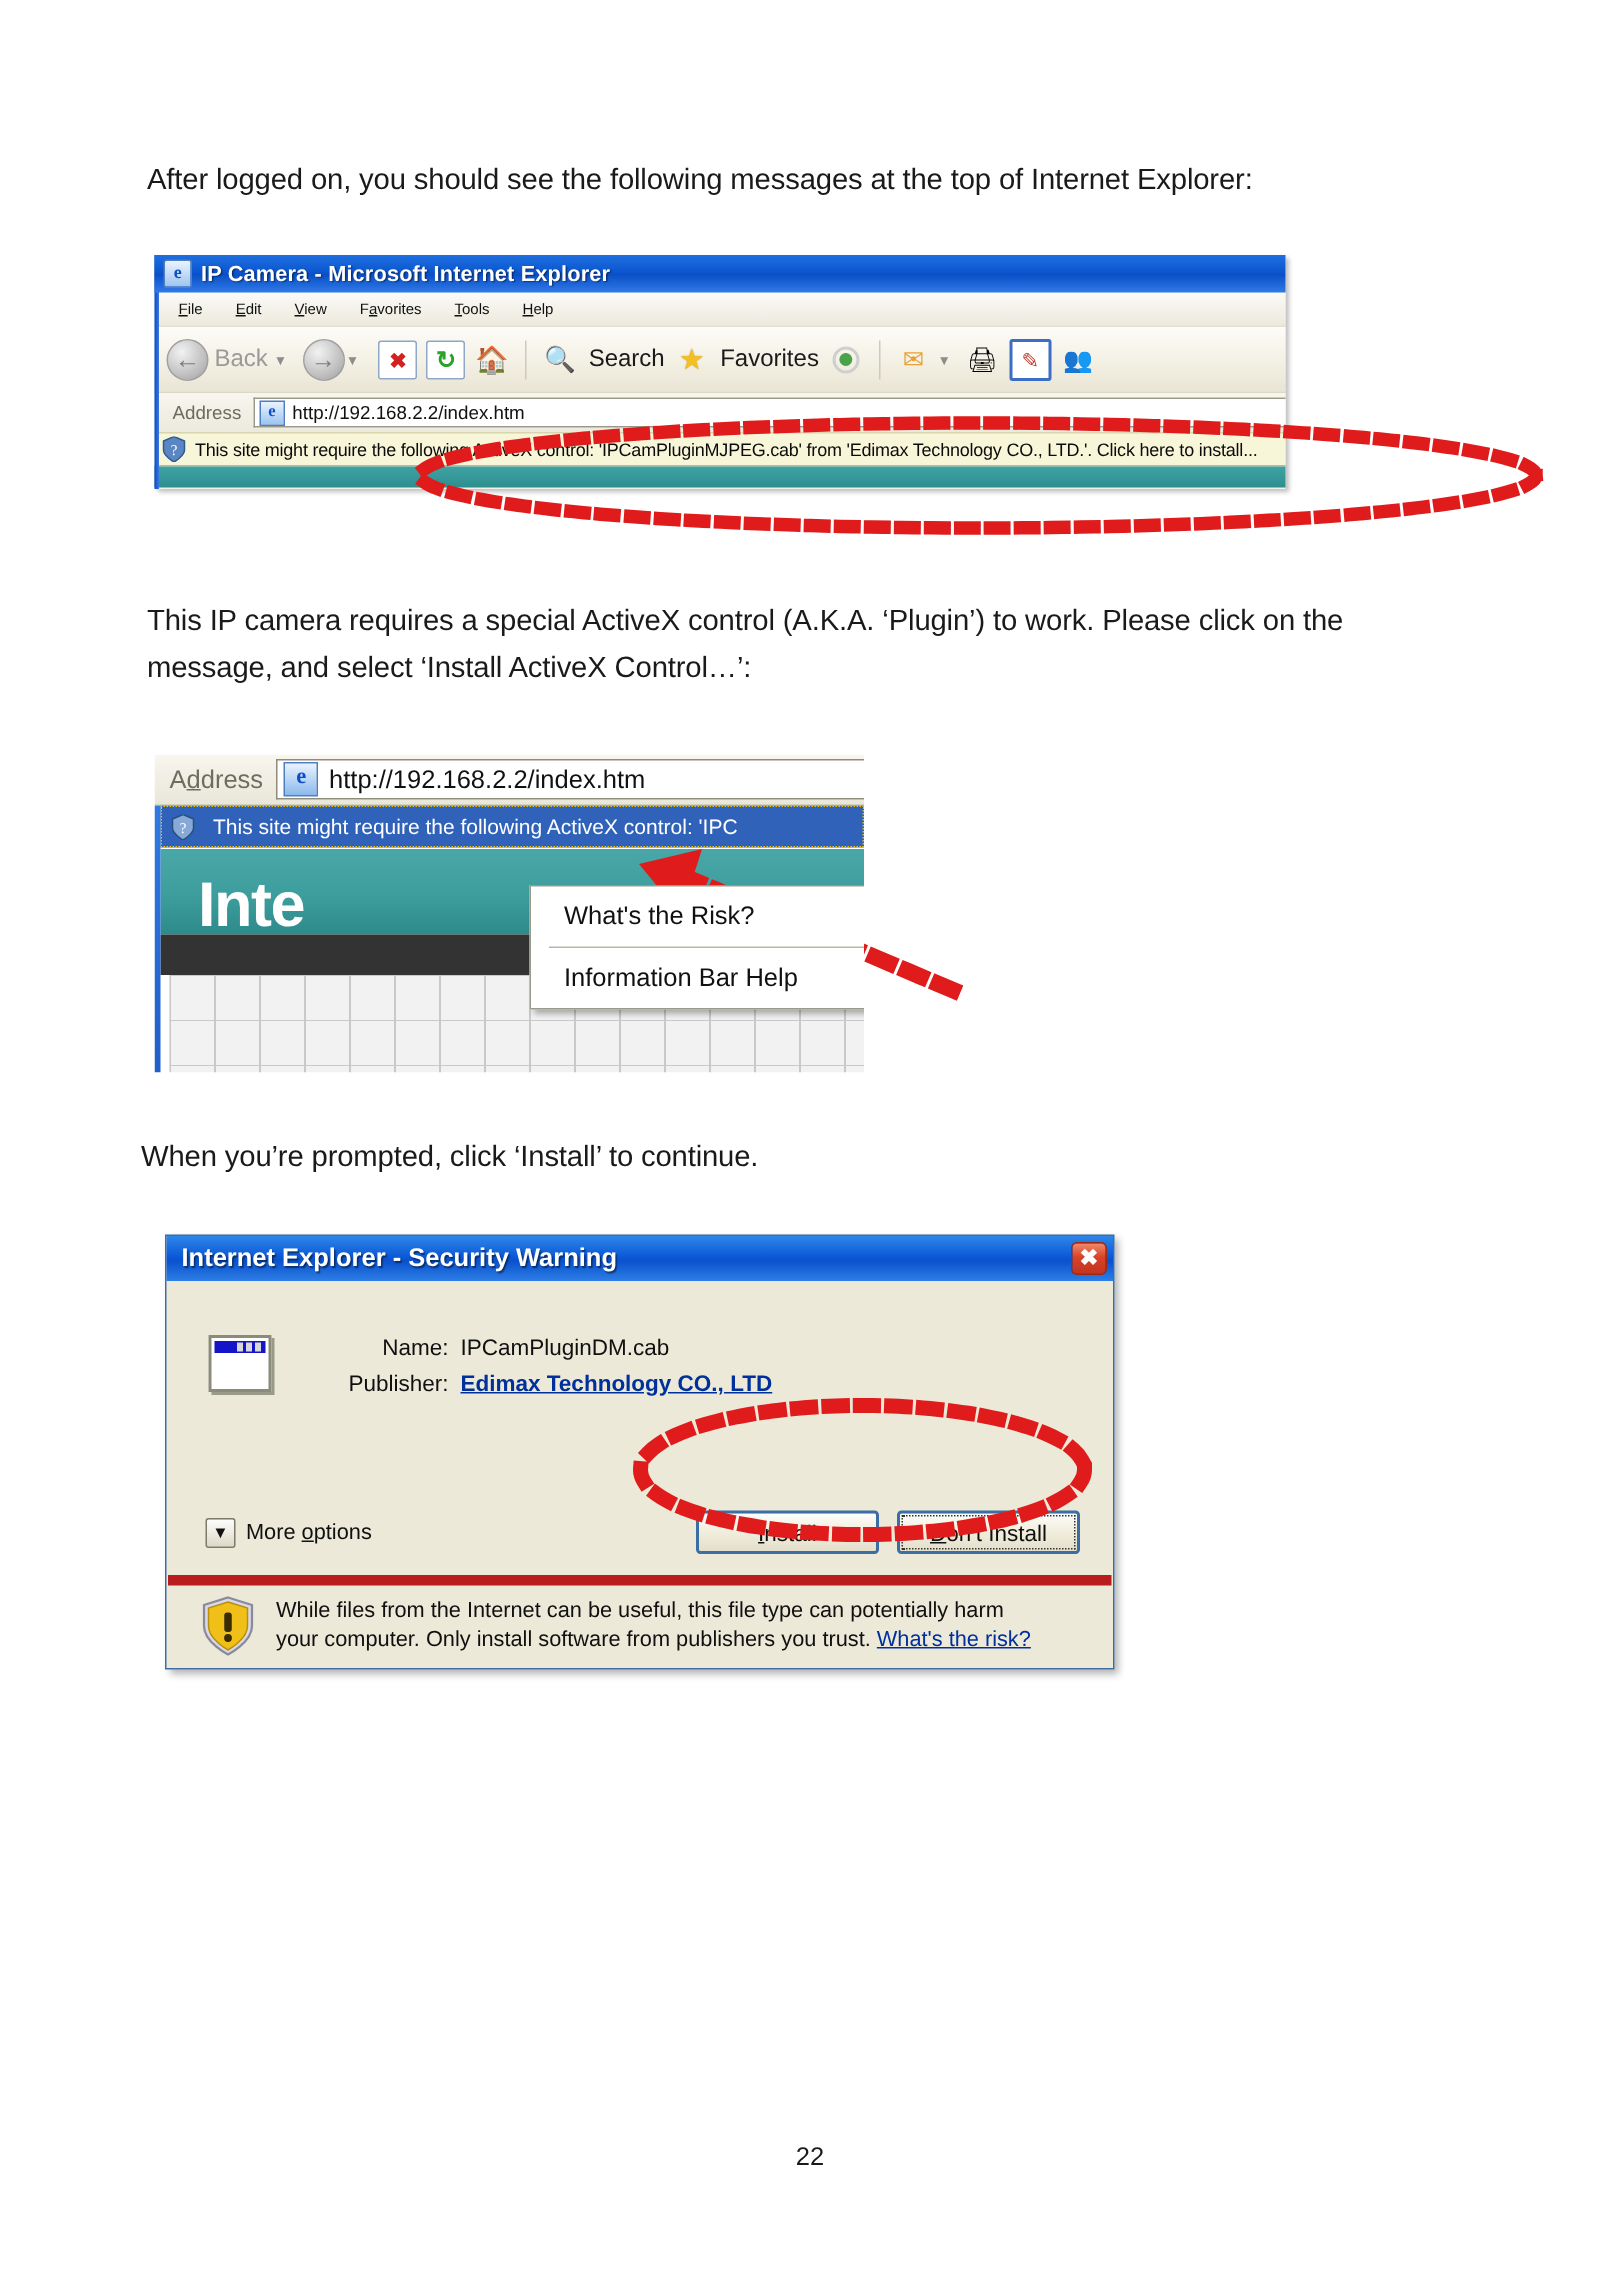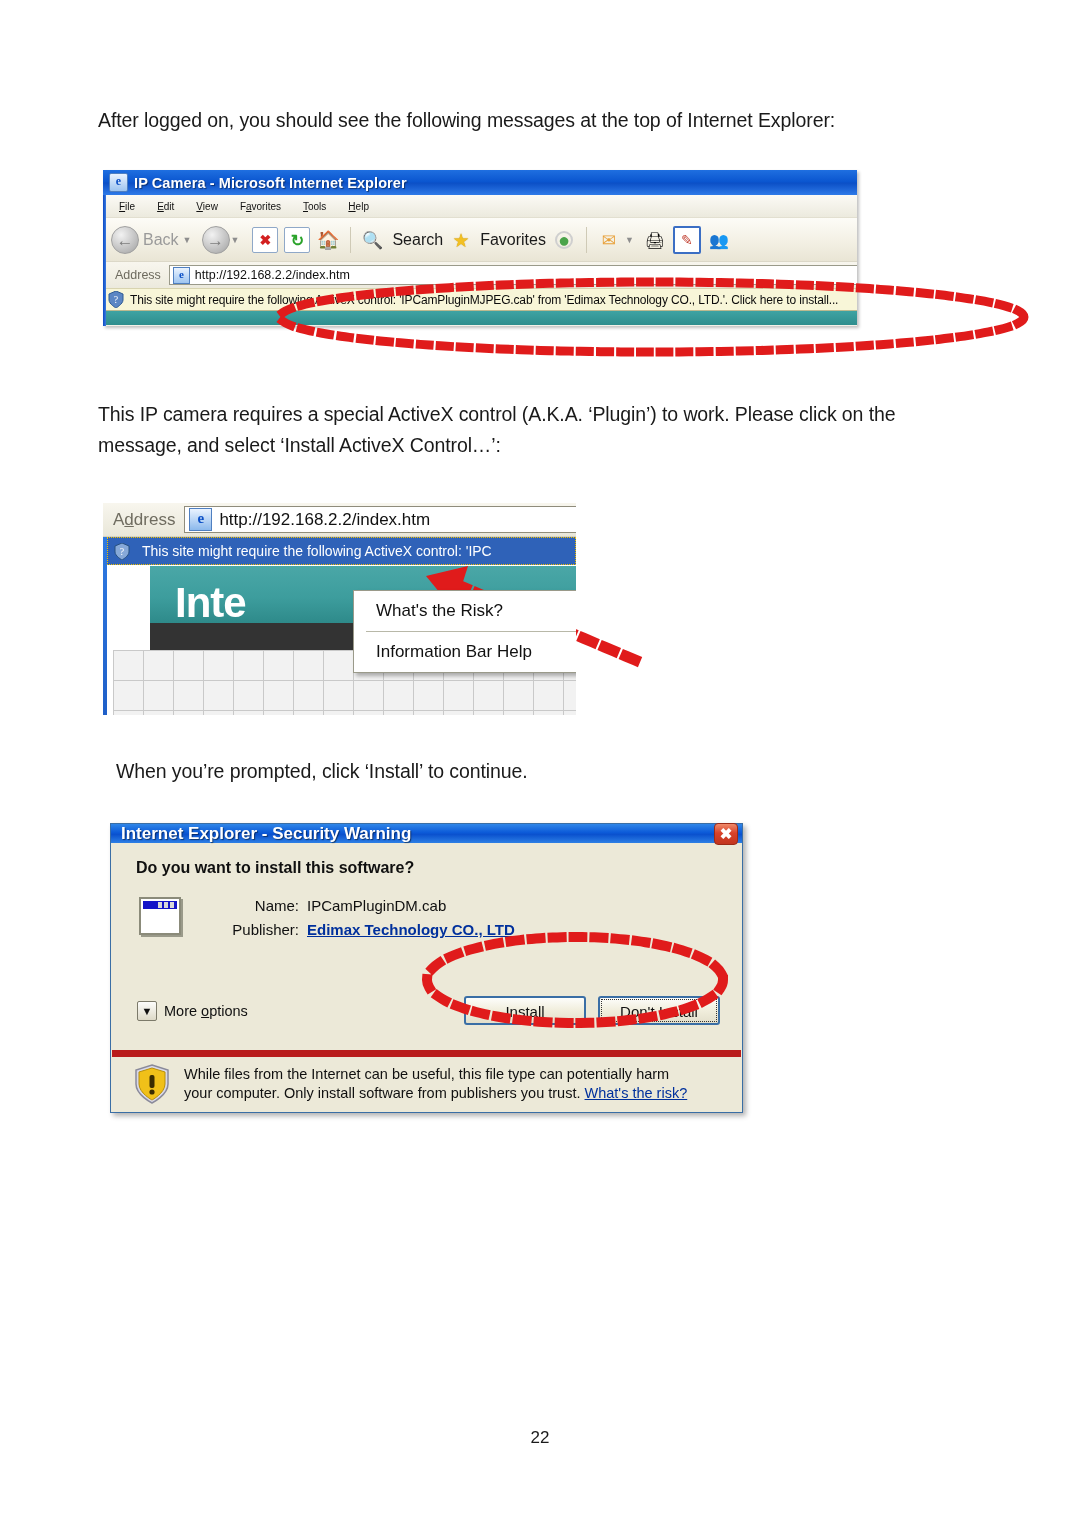"Inte" .f2-content { padding-left: 43px -> none }
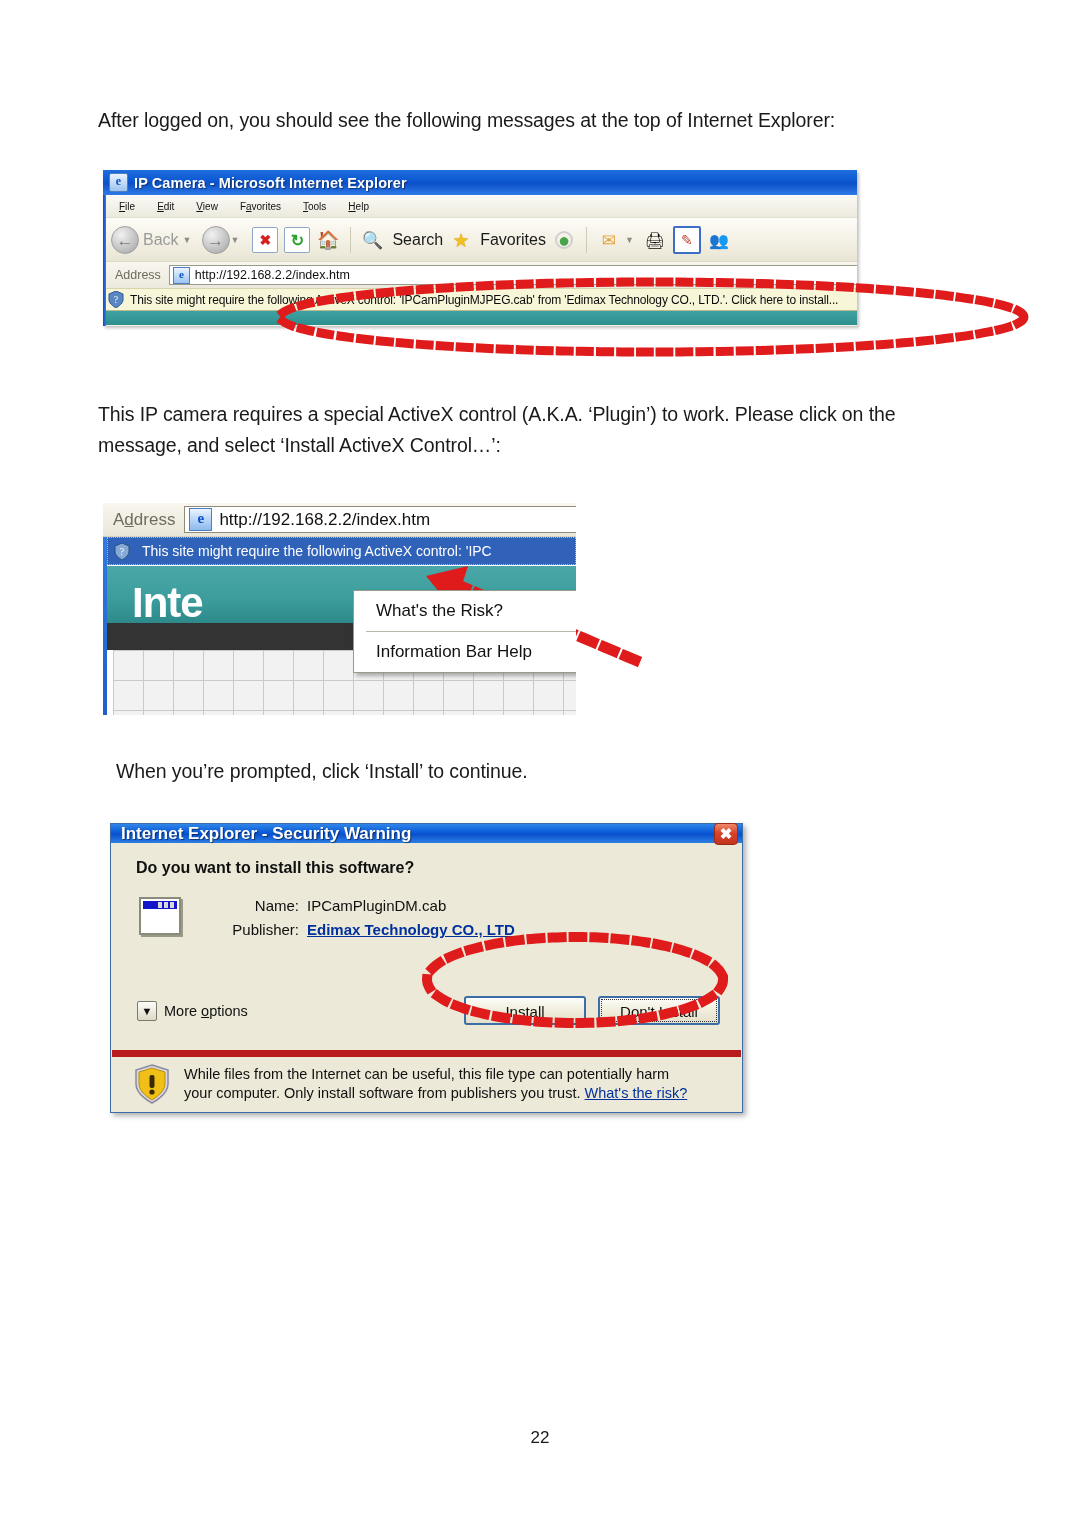"When you’re prompted, click ‘Install’" #para-3 { left: 116px -> 94px }
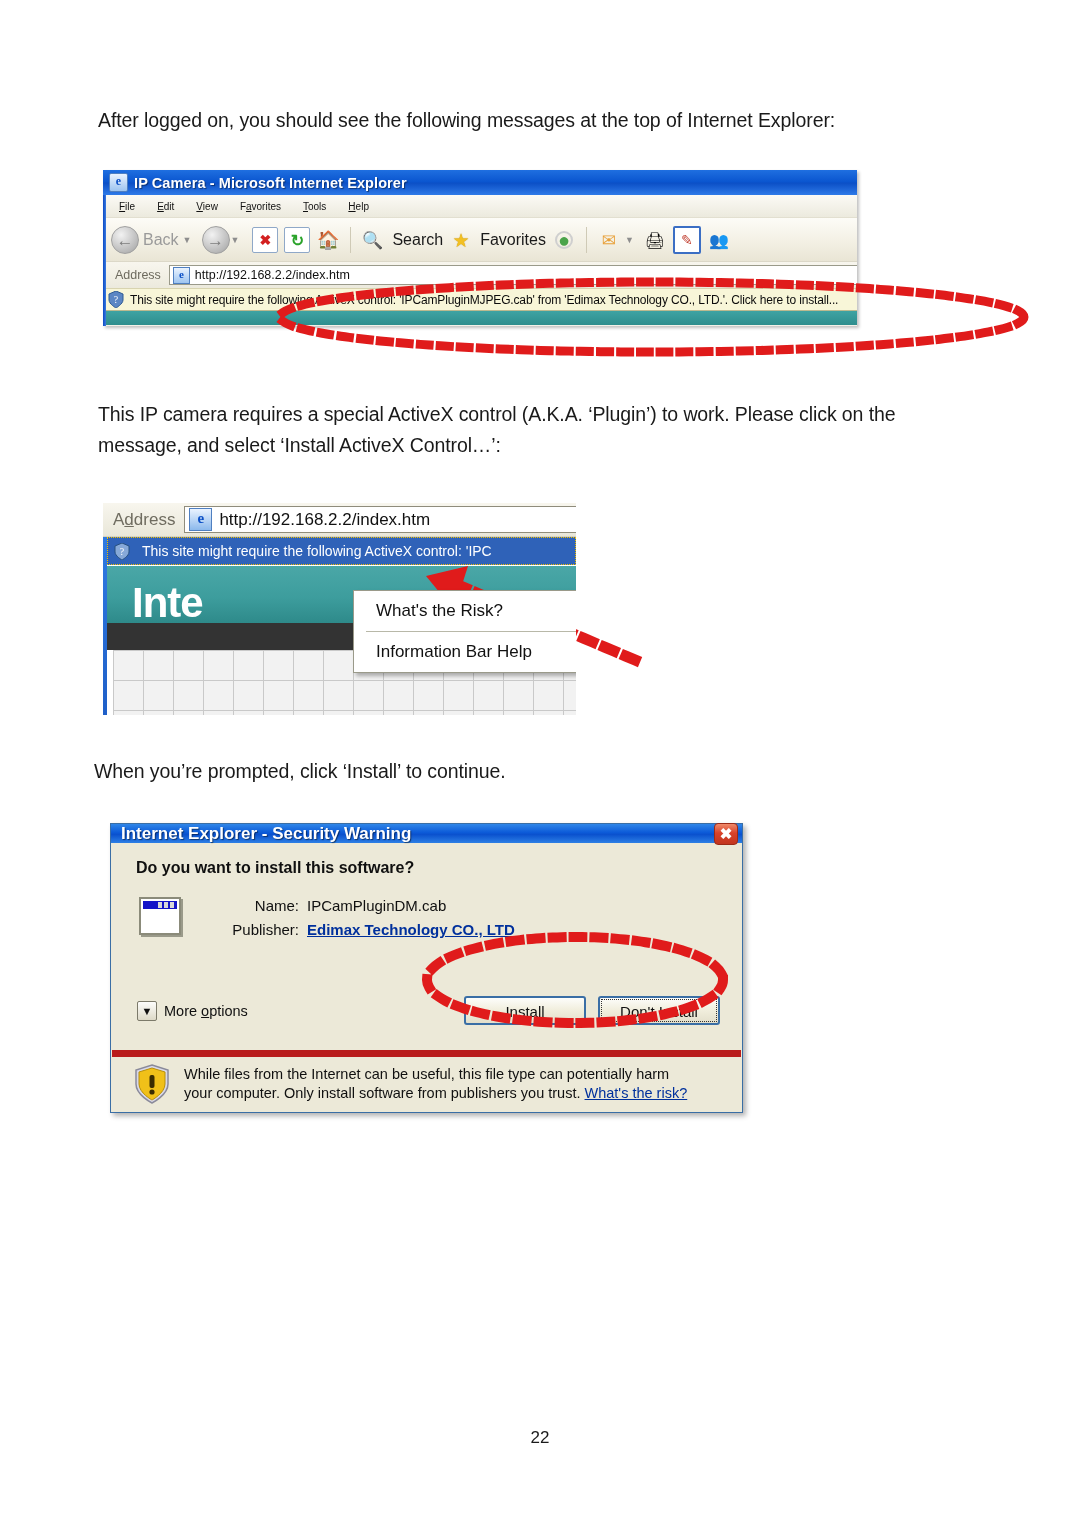"Internet Explorer - Security Warning" .dlg-titlebar { height: 19px -> 30px }
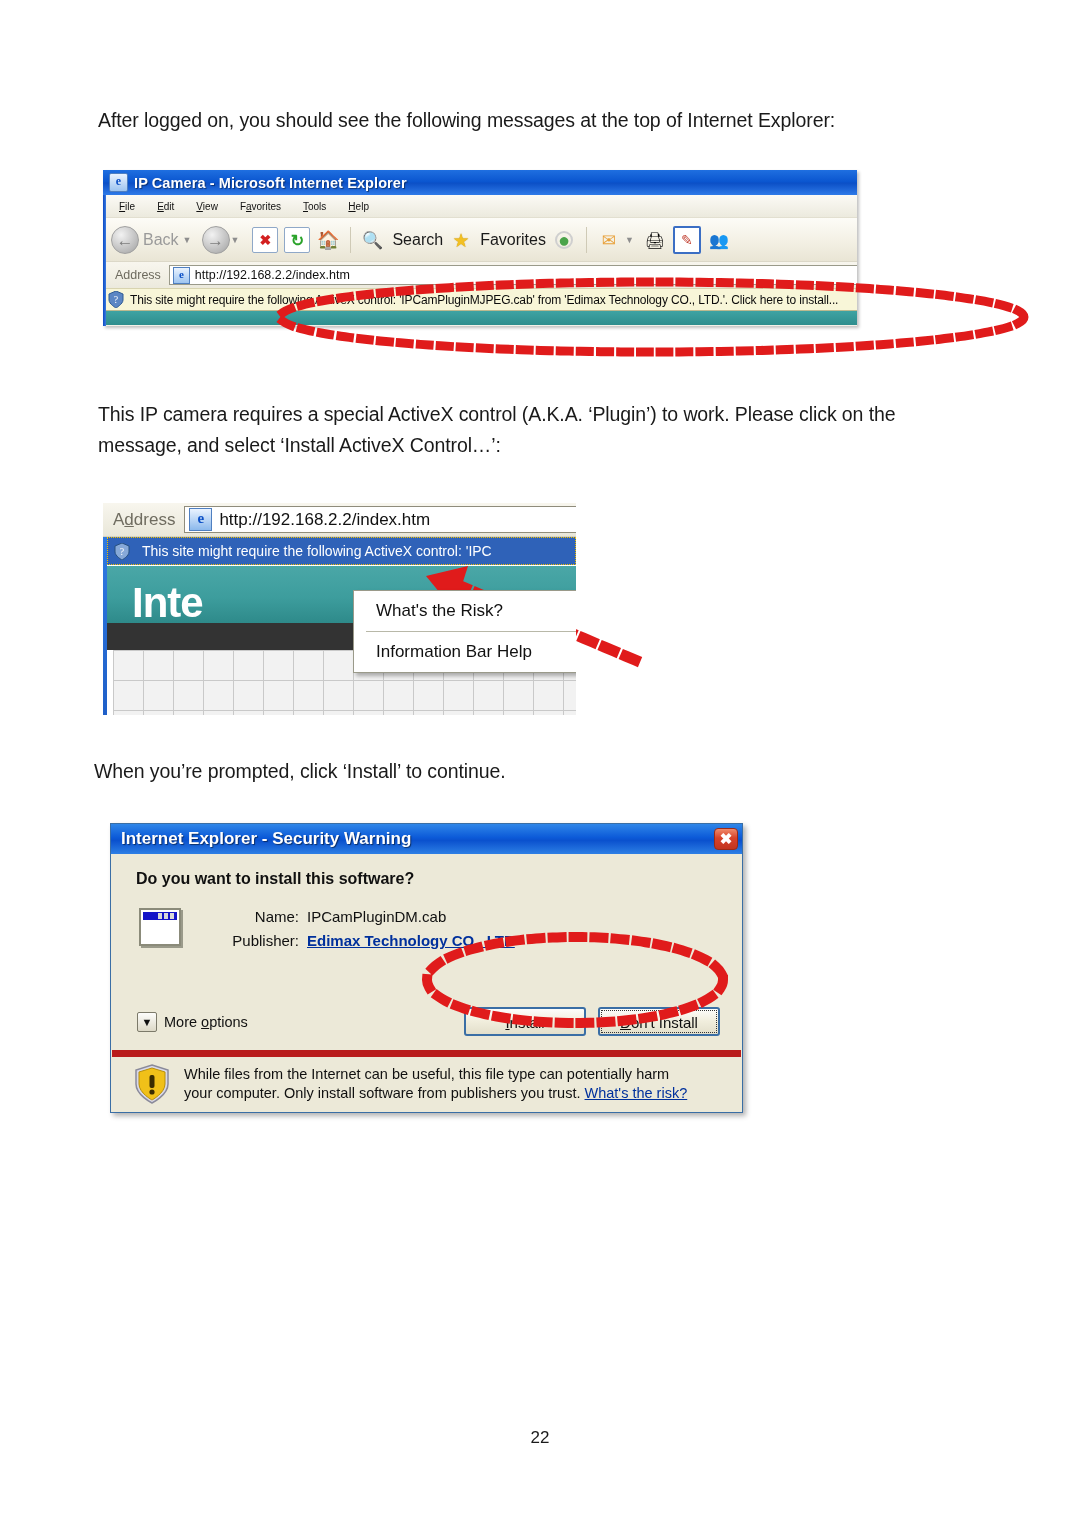"Do you want to install" div.dlg-question { html: <div>Do you want to install this software?</div> -> none }
